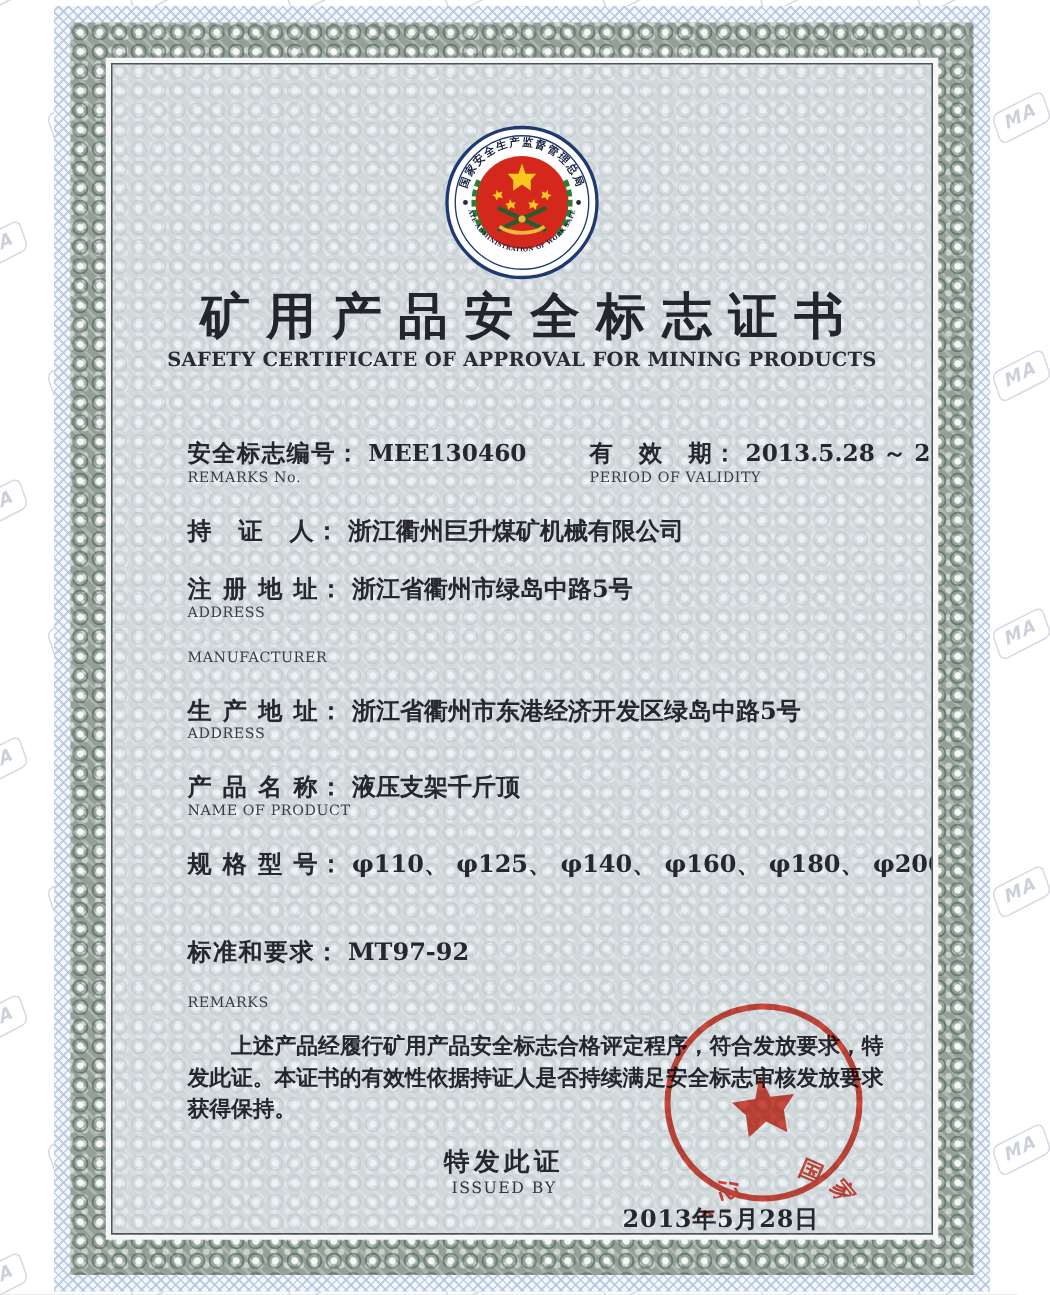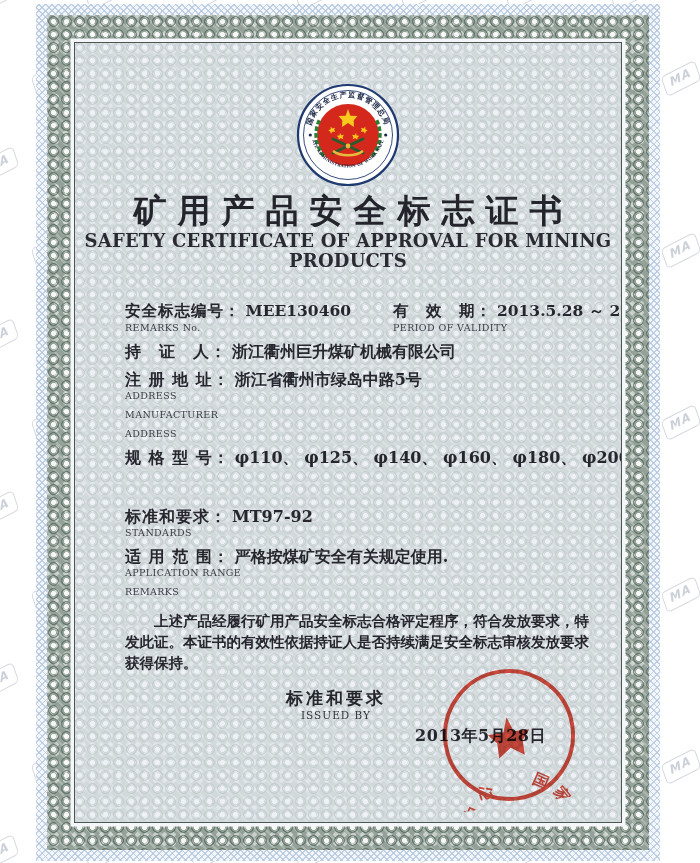"SAFETY CERTIFICATE OF APPROVAL FOR" .subtitle { font-size: 18px -> 13px }
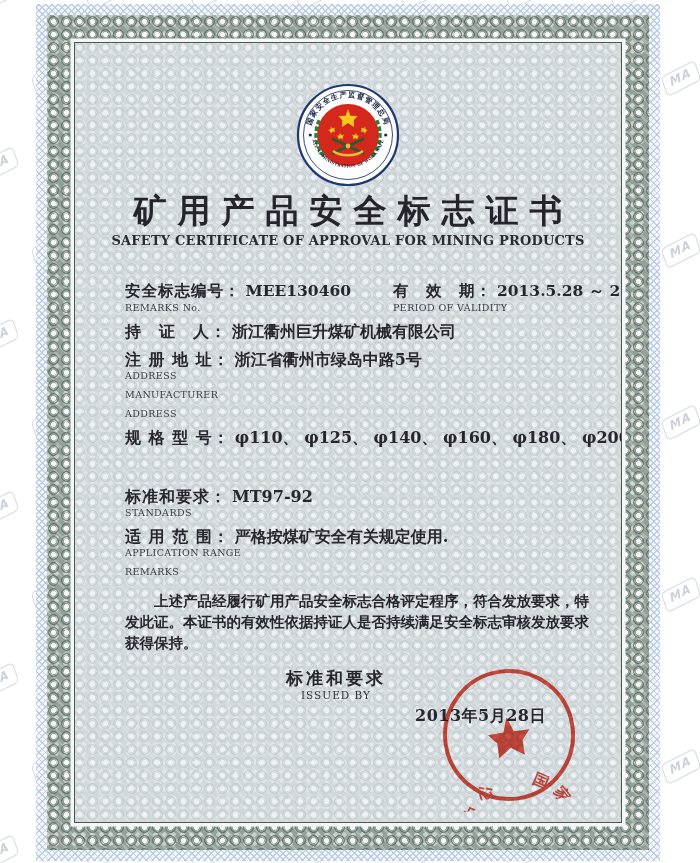"安全标志编号： MEE130460" .row { margin-top: 7px -> 18px }
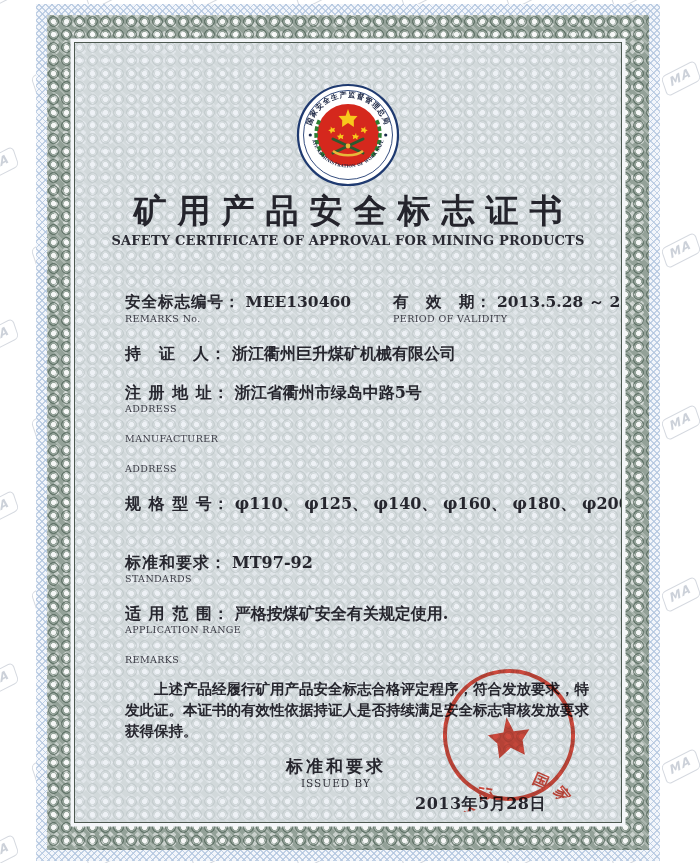"生 产 地 址： 浙江省衢州市东港经济开发区绿岛中路5号" div.row-main { html: none -> <div> <span>生 产 地 址：</span><span>浙江省衢州市东港经济开发区绿岛中路5号</span> </div> }
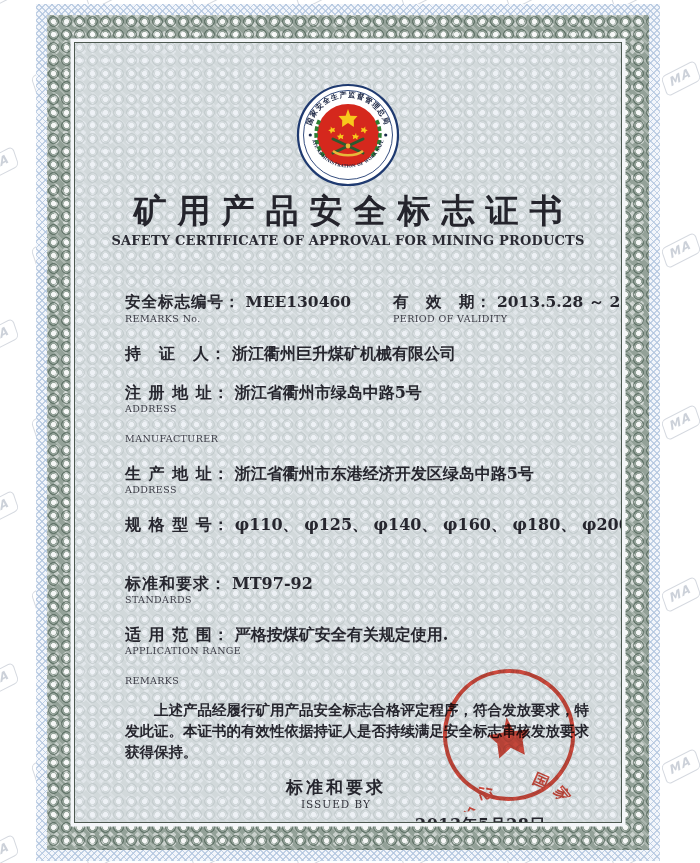"产 品 名 称： 液压支架千斤顶" div.row { html: none -> <div> <div> <span>产 品 名 称：</span><span>液压支架千斤顶</span> </div> <div>NAME OF PRODUCT</div> </div> }
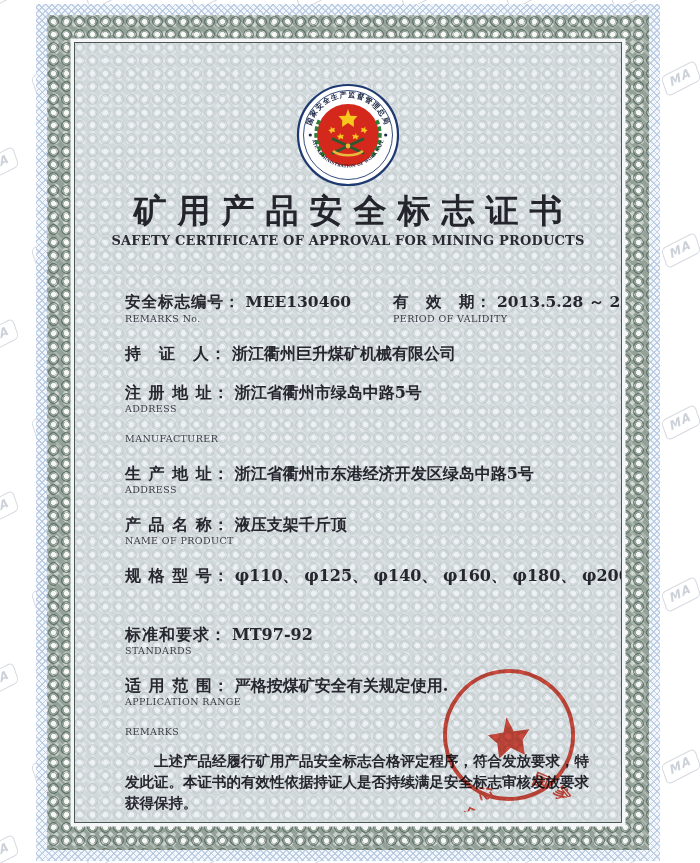"STANDARDS" div.row-sub { html: <div>STANDARDS</div> -> none }
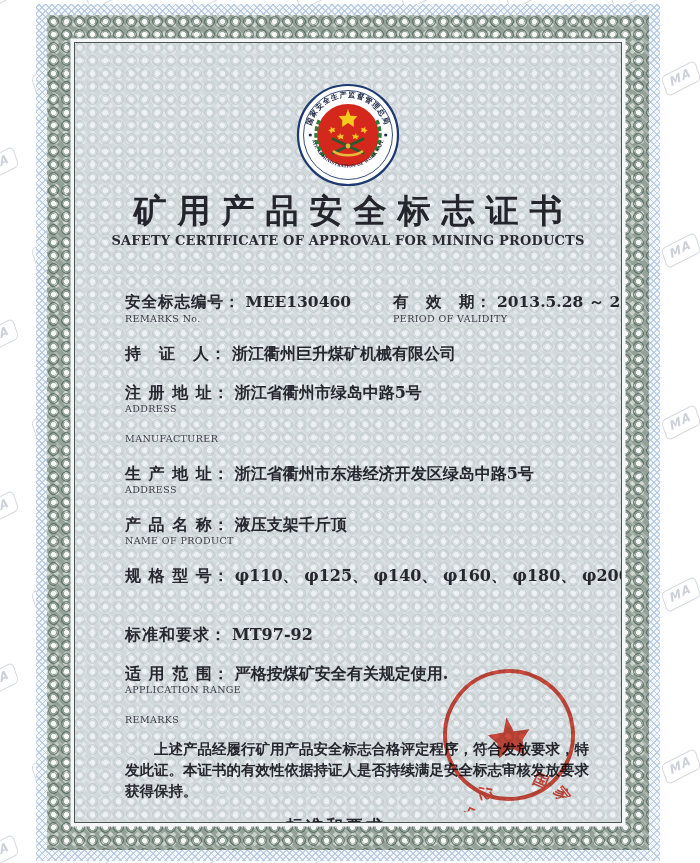"适 用 范 围： 严格按煤矿安全有关规定使用." div.row { html: <div> <div> <span>适 用 范 围：</span><span>严格按煤矿安全有关规定使用.</span> </div> <div>APPLICATION RANGE</div> </div> -> none }
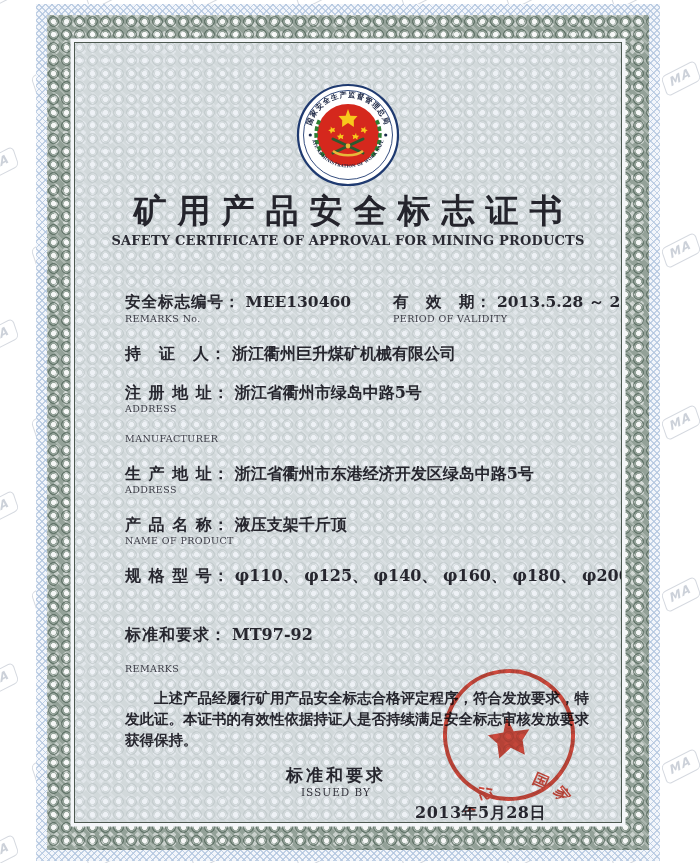"标准和要求" div.issuer-label { text: 标准和要求 -> 特发此证 }
